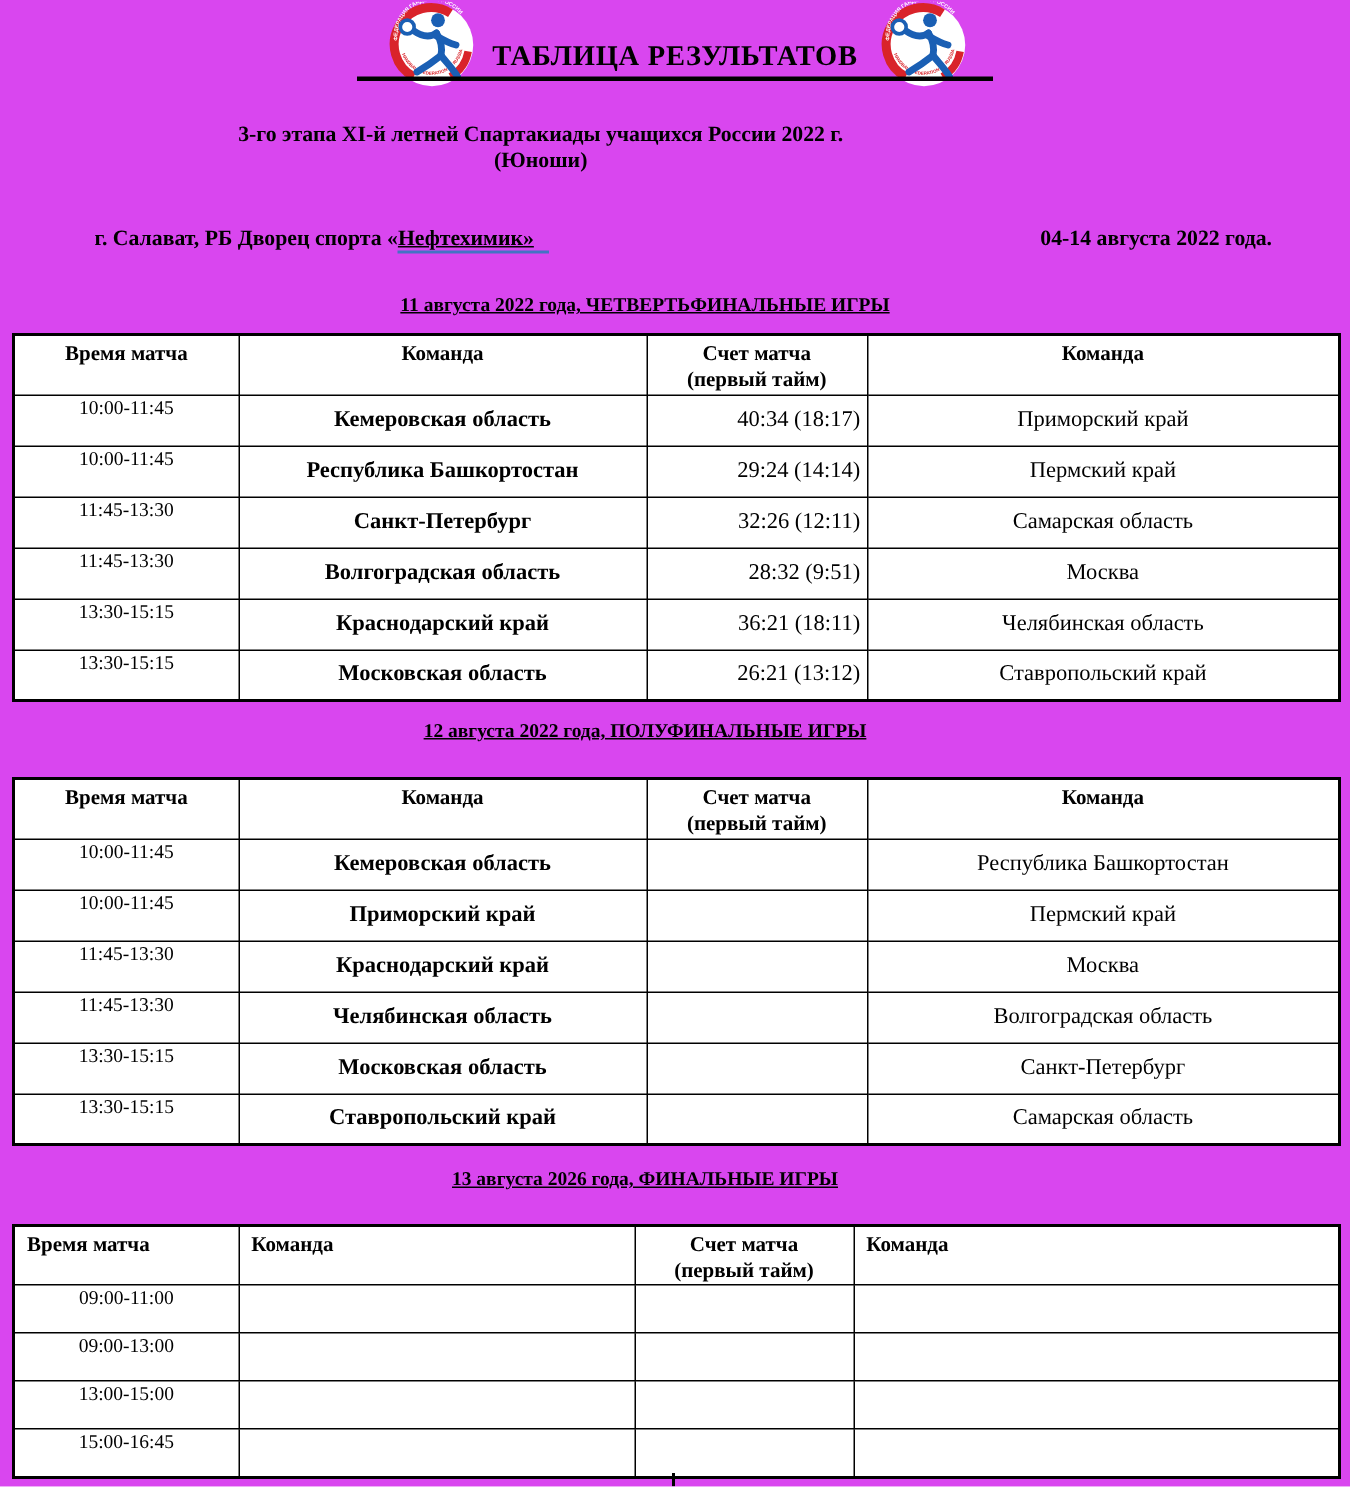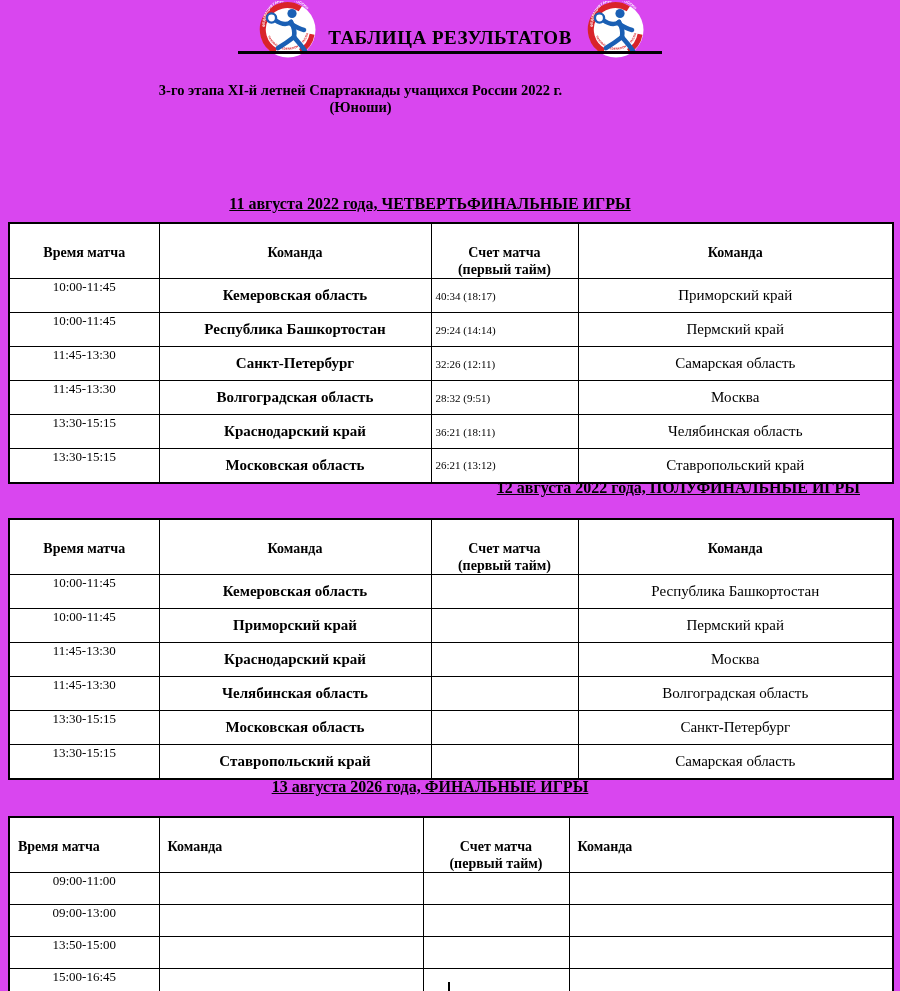"г. Салават, РБ Дворец спорта" div.venue-row { html: none -> <div> <div><span>г. Салават, РБ Дворец спорта «</span><a>Нефтехимик»</a></div> <div>04-14 августа 2022 года.</div> </div> }
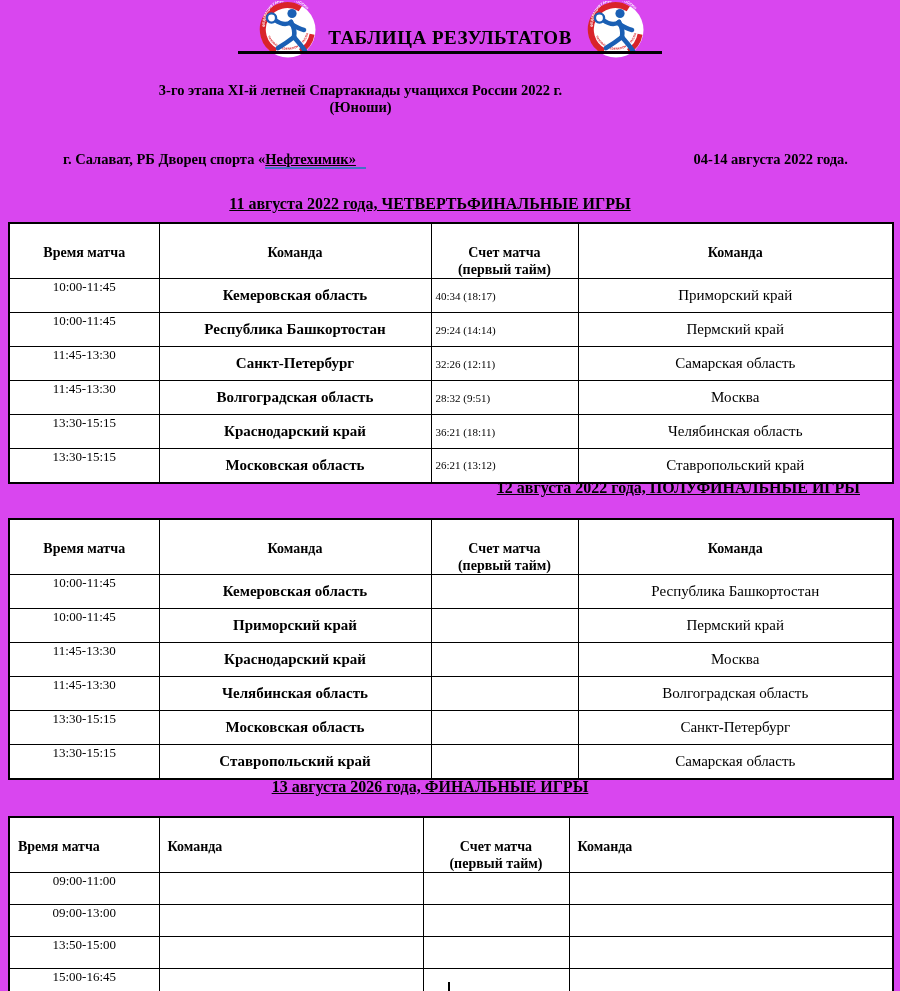"11 августа 2022 года, ЧЕТВЕРТЬФИНАЛЬНЫЕ" .section-title { font-size: 16px -> 13px }
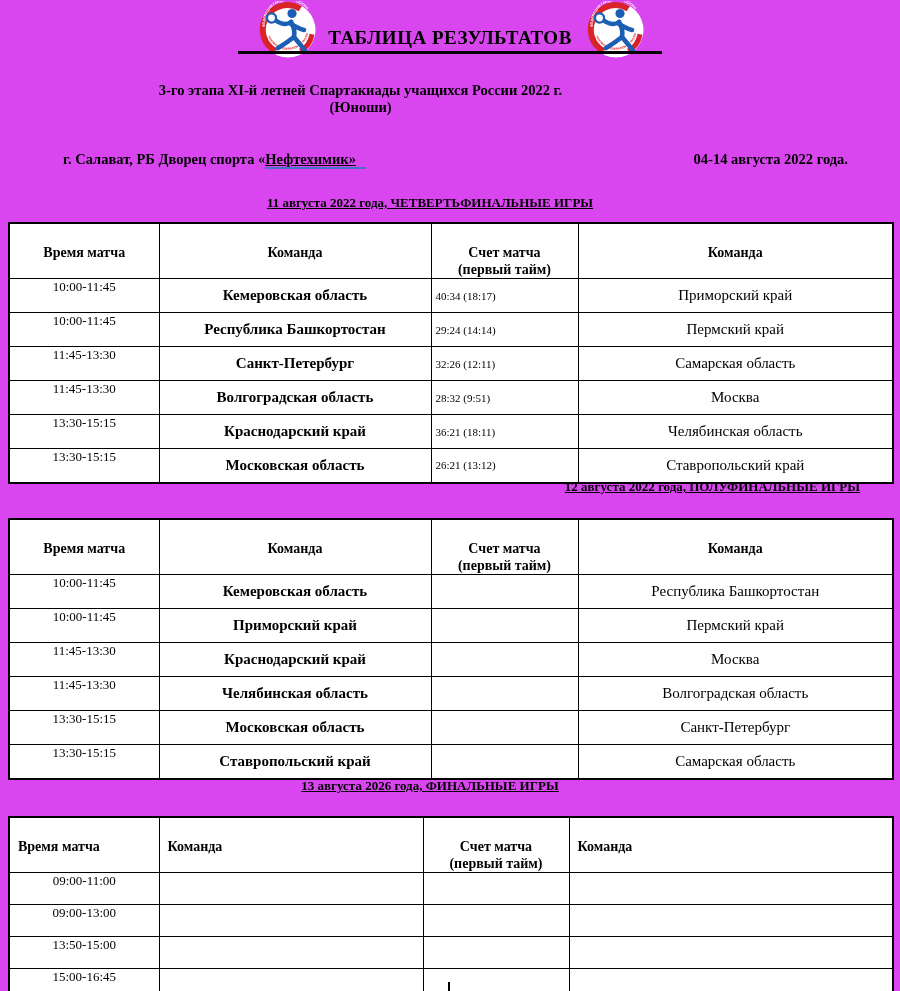"Время матча" .match-table th { padding-top: 20px -> 4px }
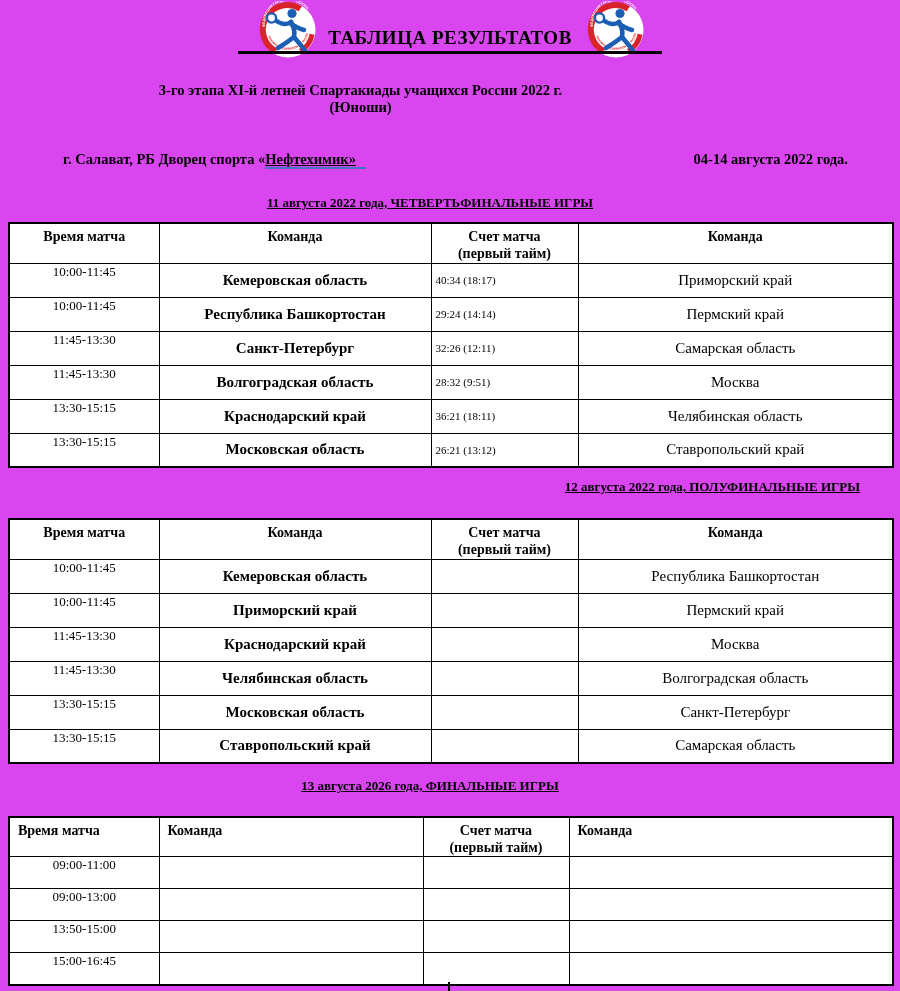"40:34 (18:17)" .col-score { font-size: 11px -> 15px; text-align: left -> right }
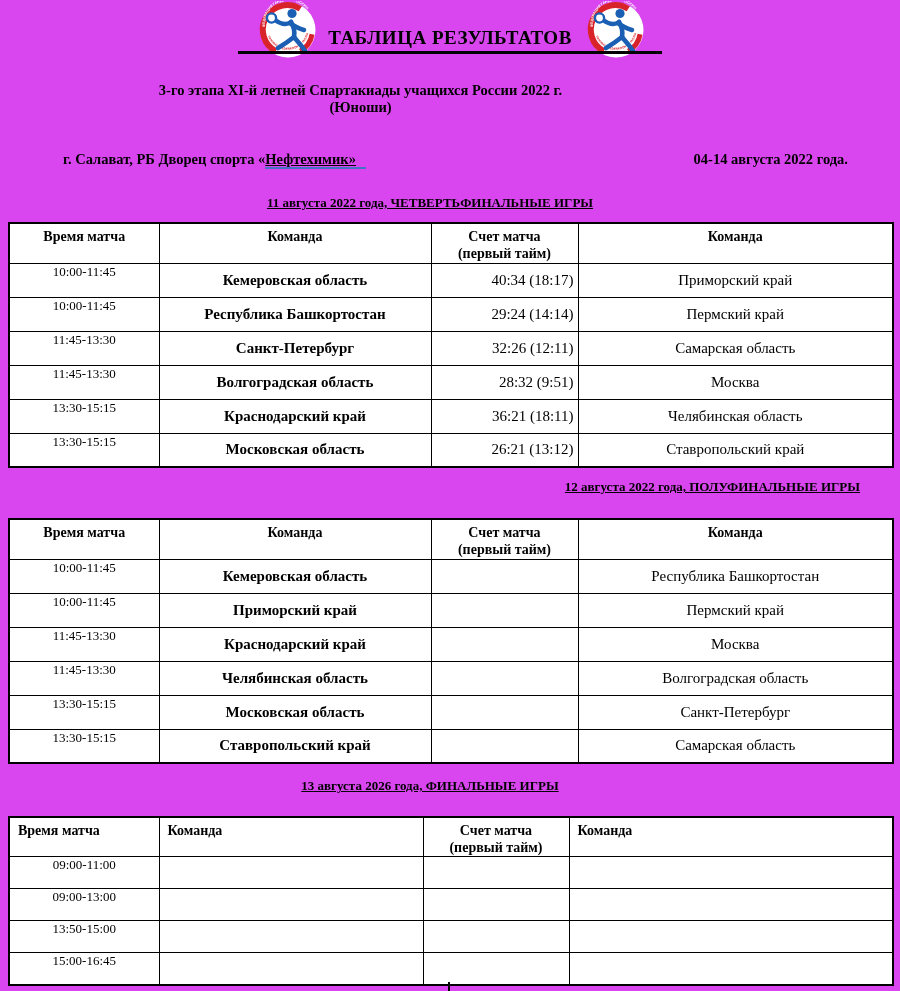"12 августа 2022 года, ПОЛУФИНАЛЬНЫЕ" #sec2 { text-align: right -> none }
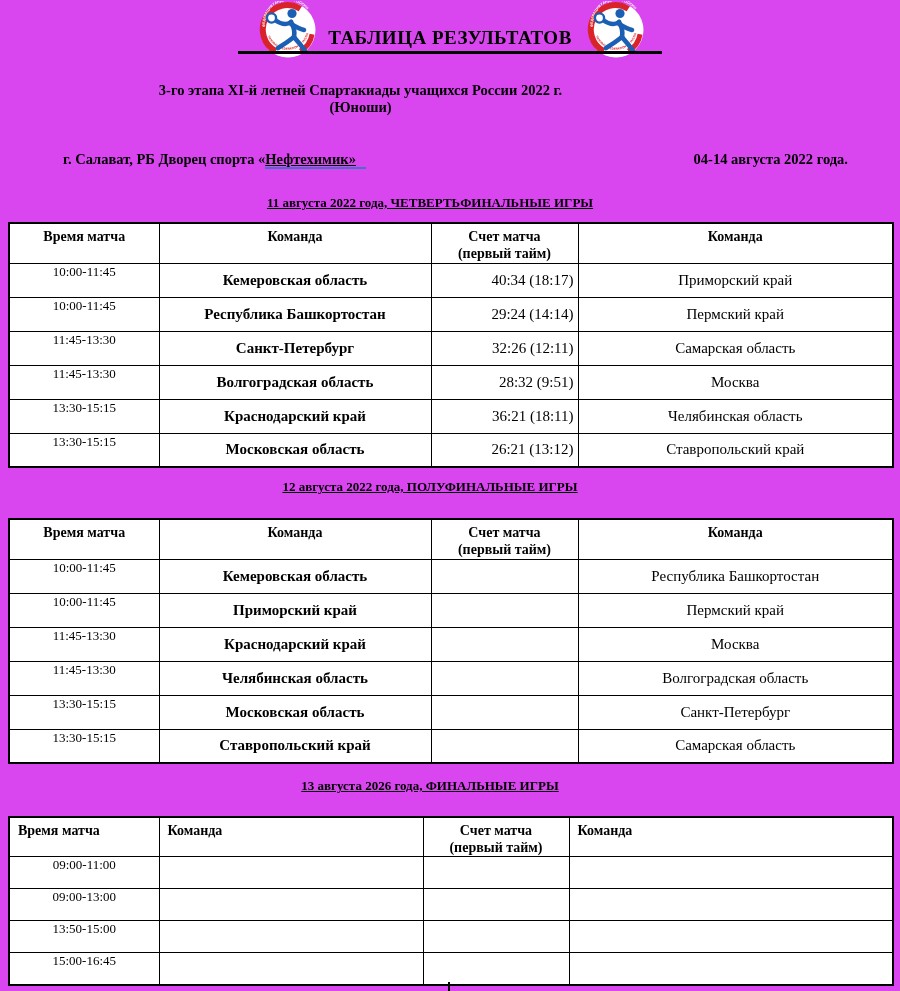"13:50-15:00" td.col-time { text: 13:50-15:00 -> 13:00-15:00 }
